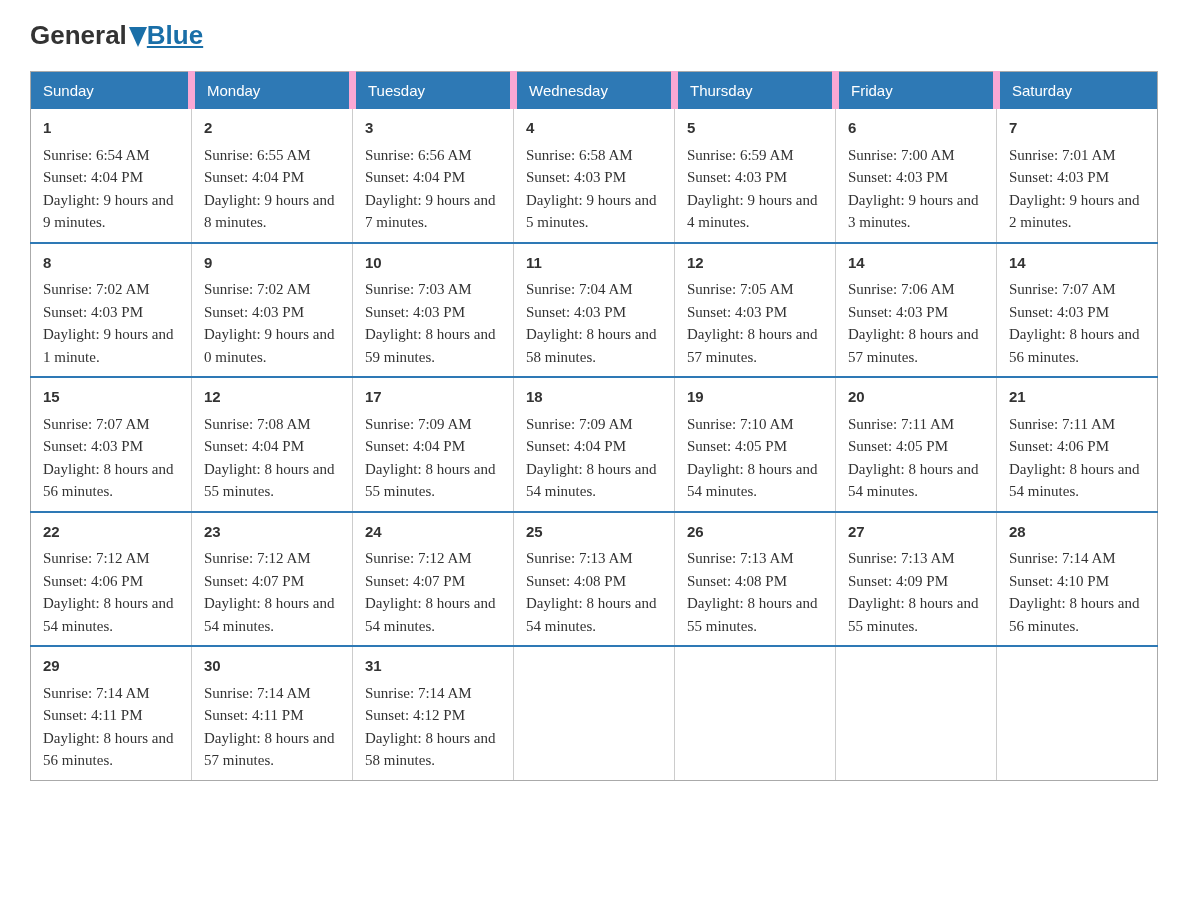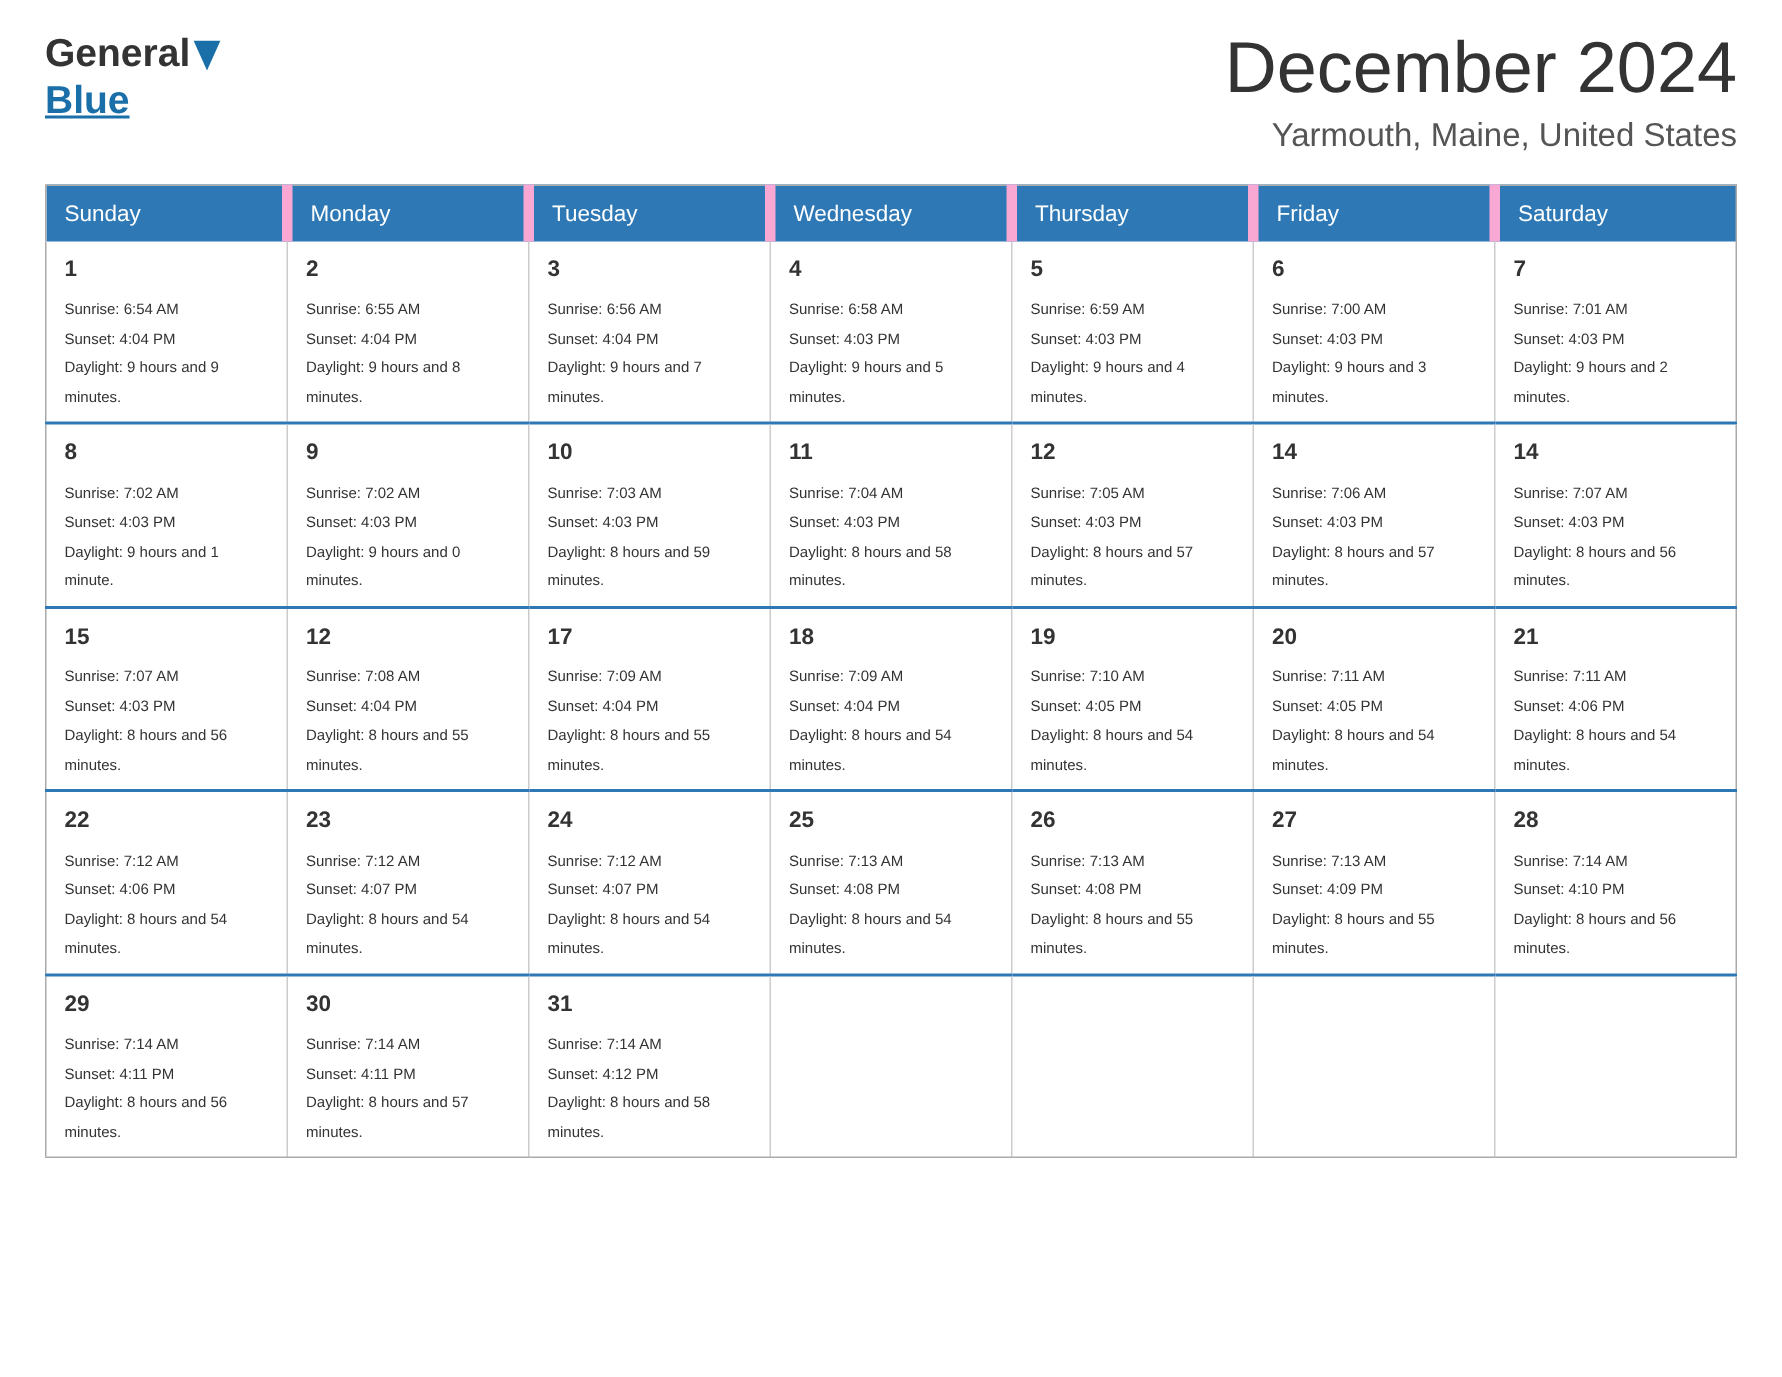"General" .logo { flex-direction: column -> row }
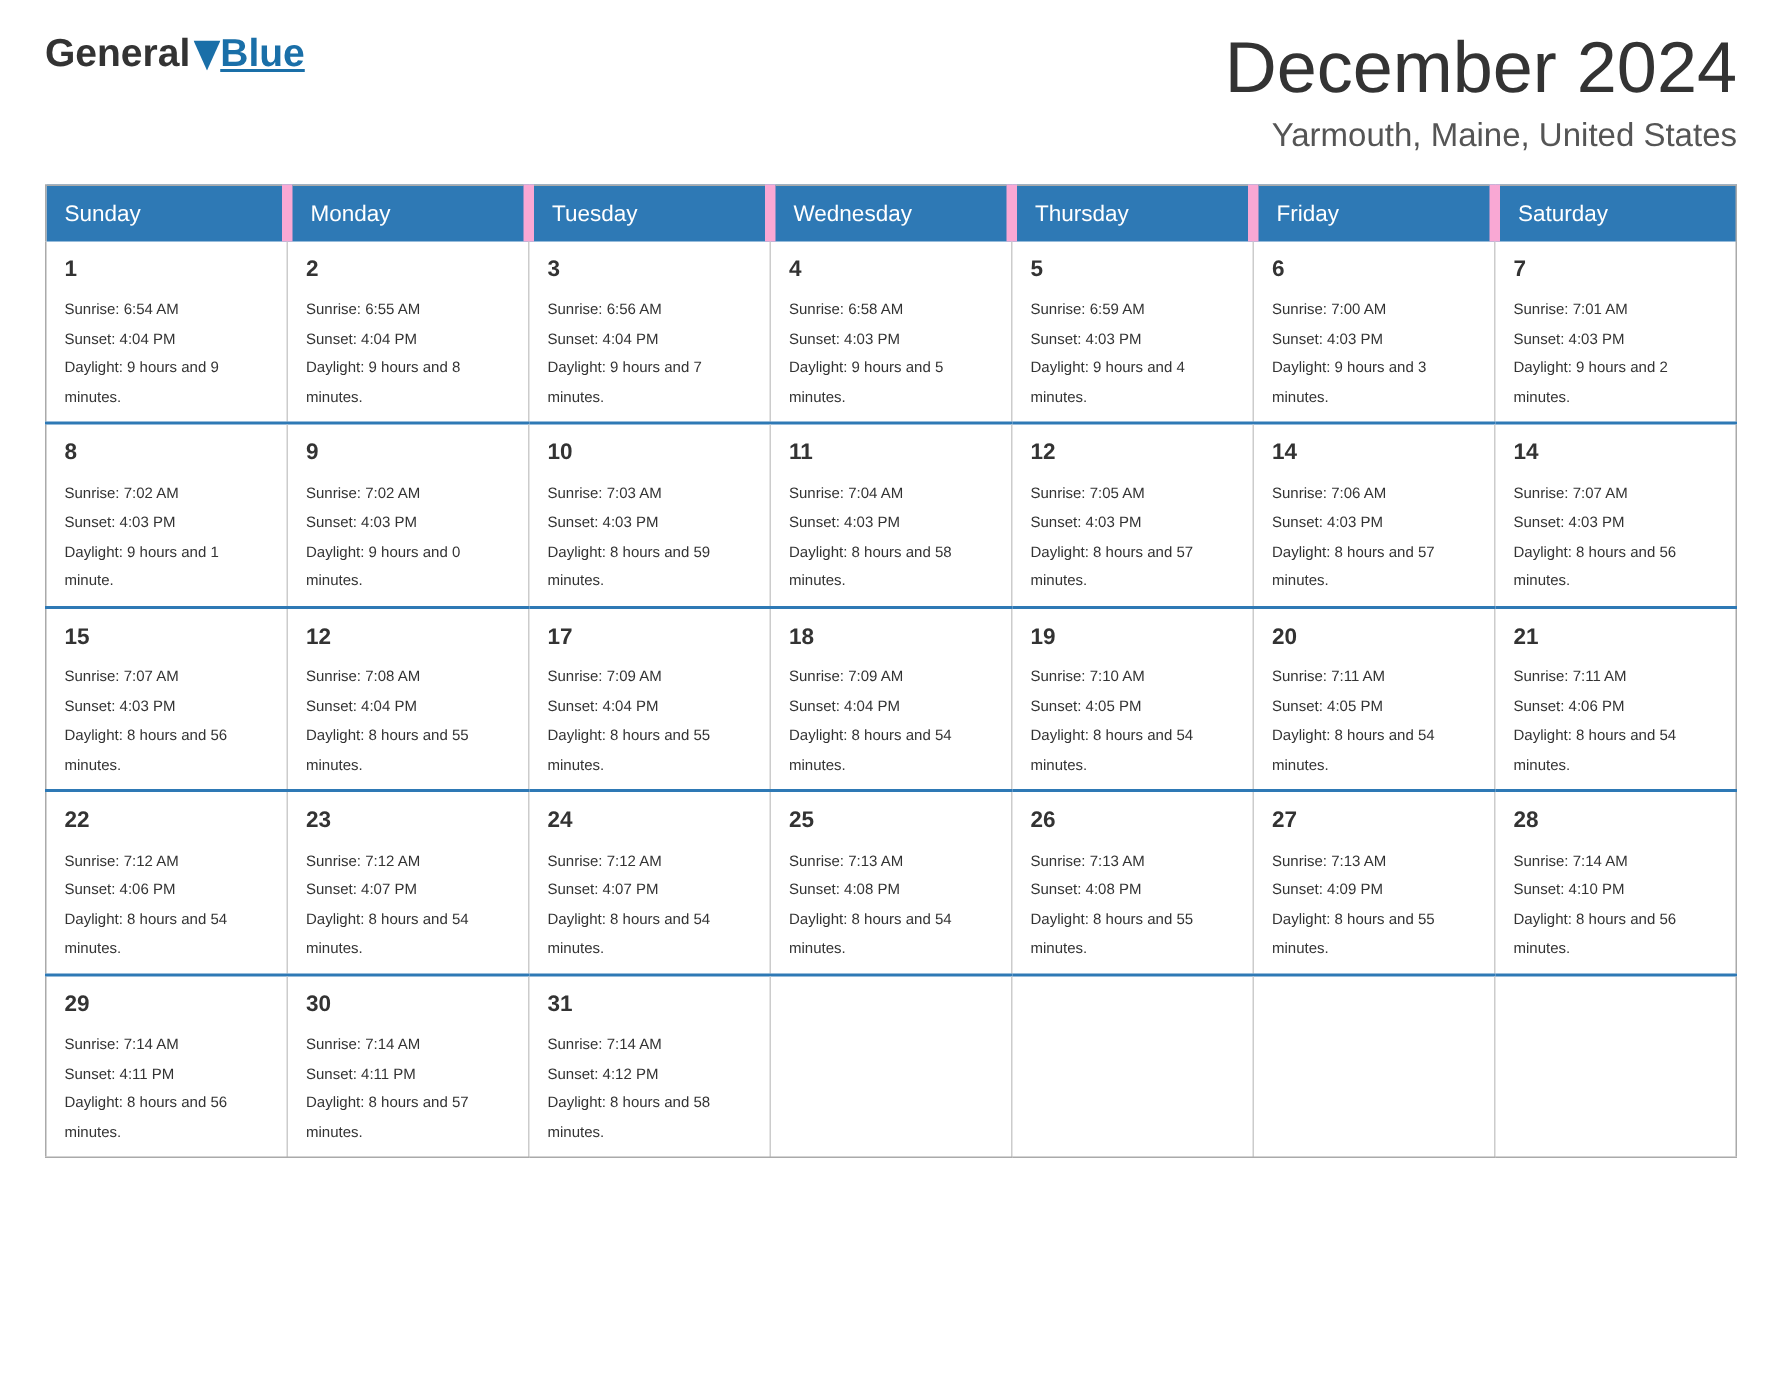"December 2024" div.title-area { html: <div> <div>December 2024</div> <div>Yarmouth, Maine, United States</div> </div> -> none }
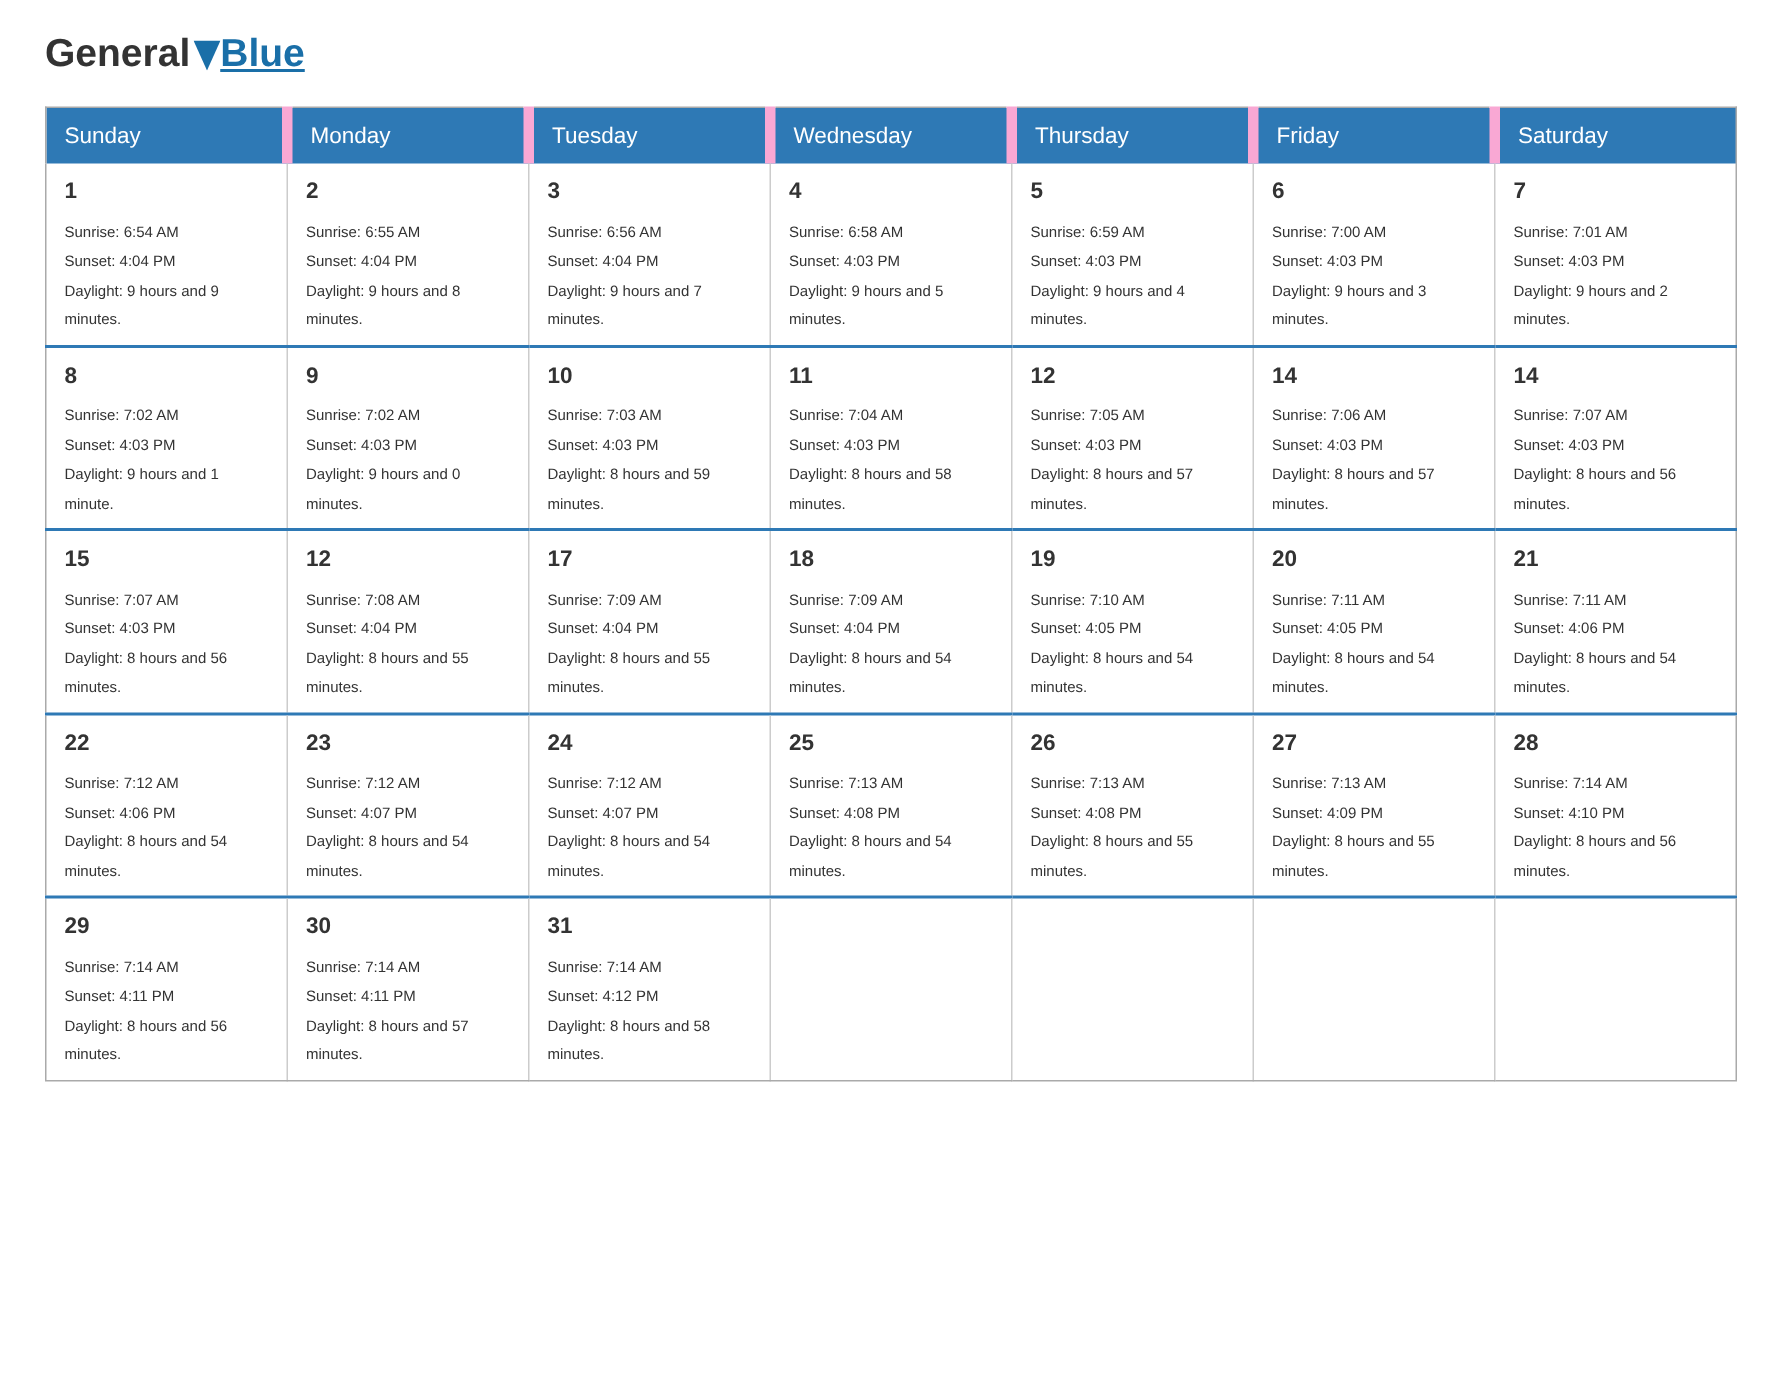"Sunrise: 6:54 AM" .day-info { font-family: none -> Liberation Serif, serif; font-size: 10px -> 15px }
